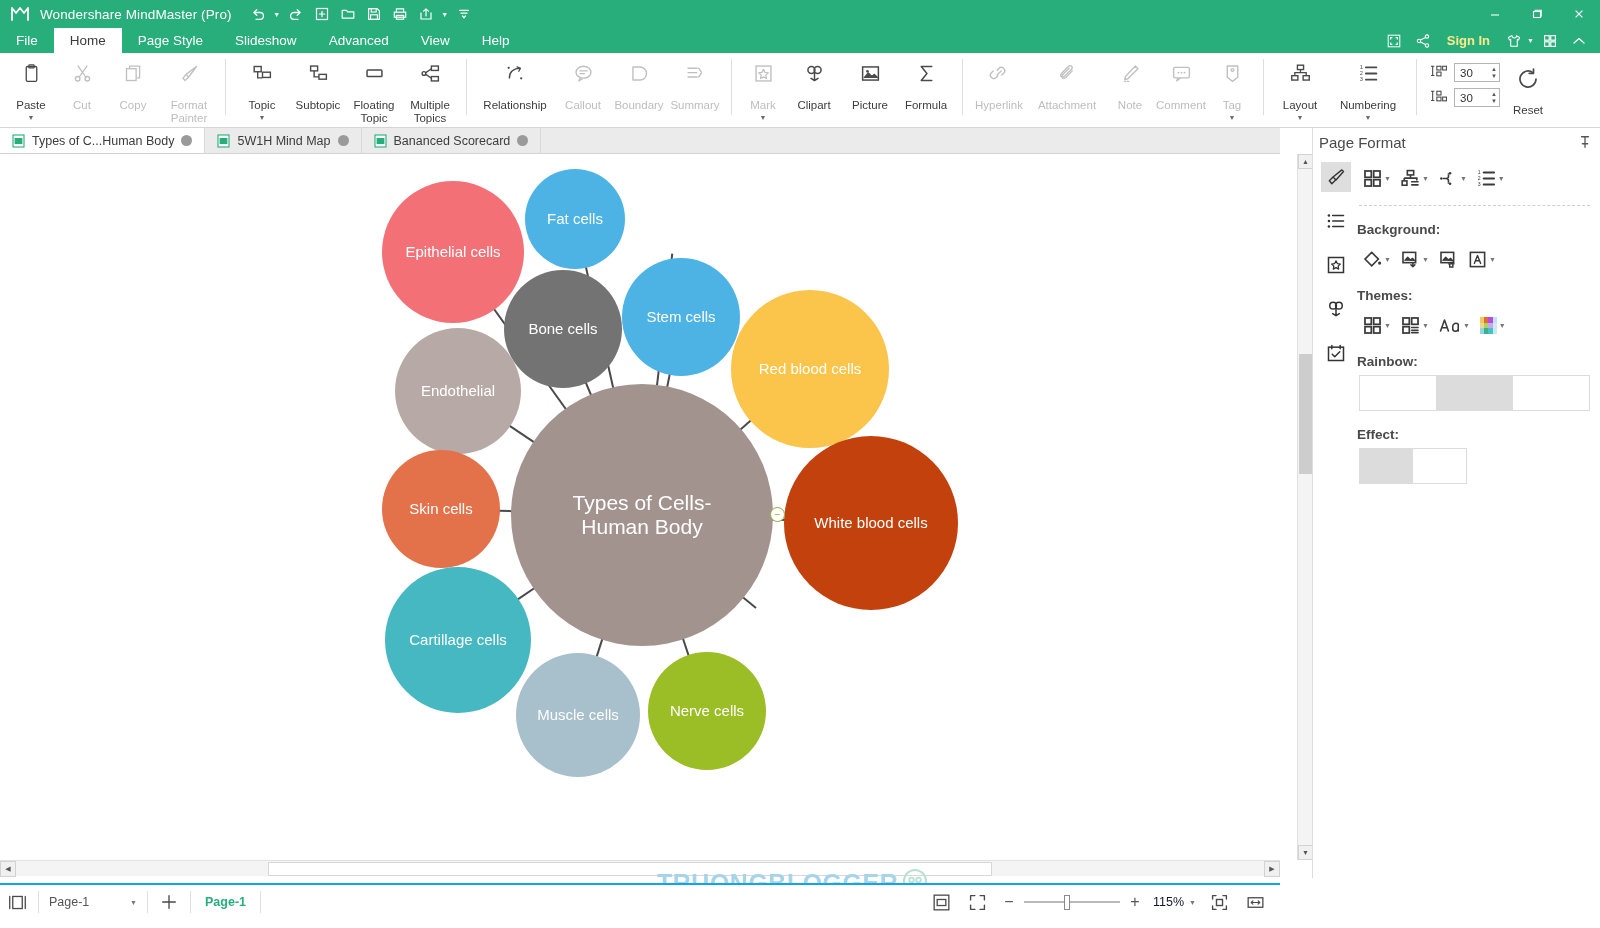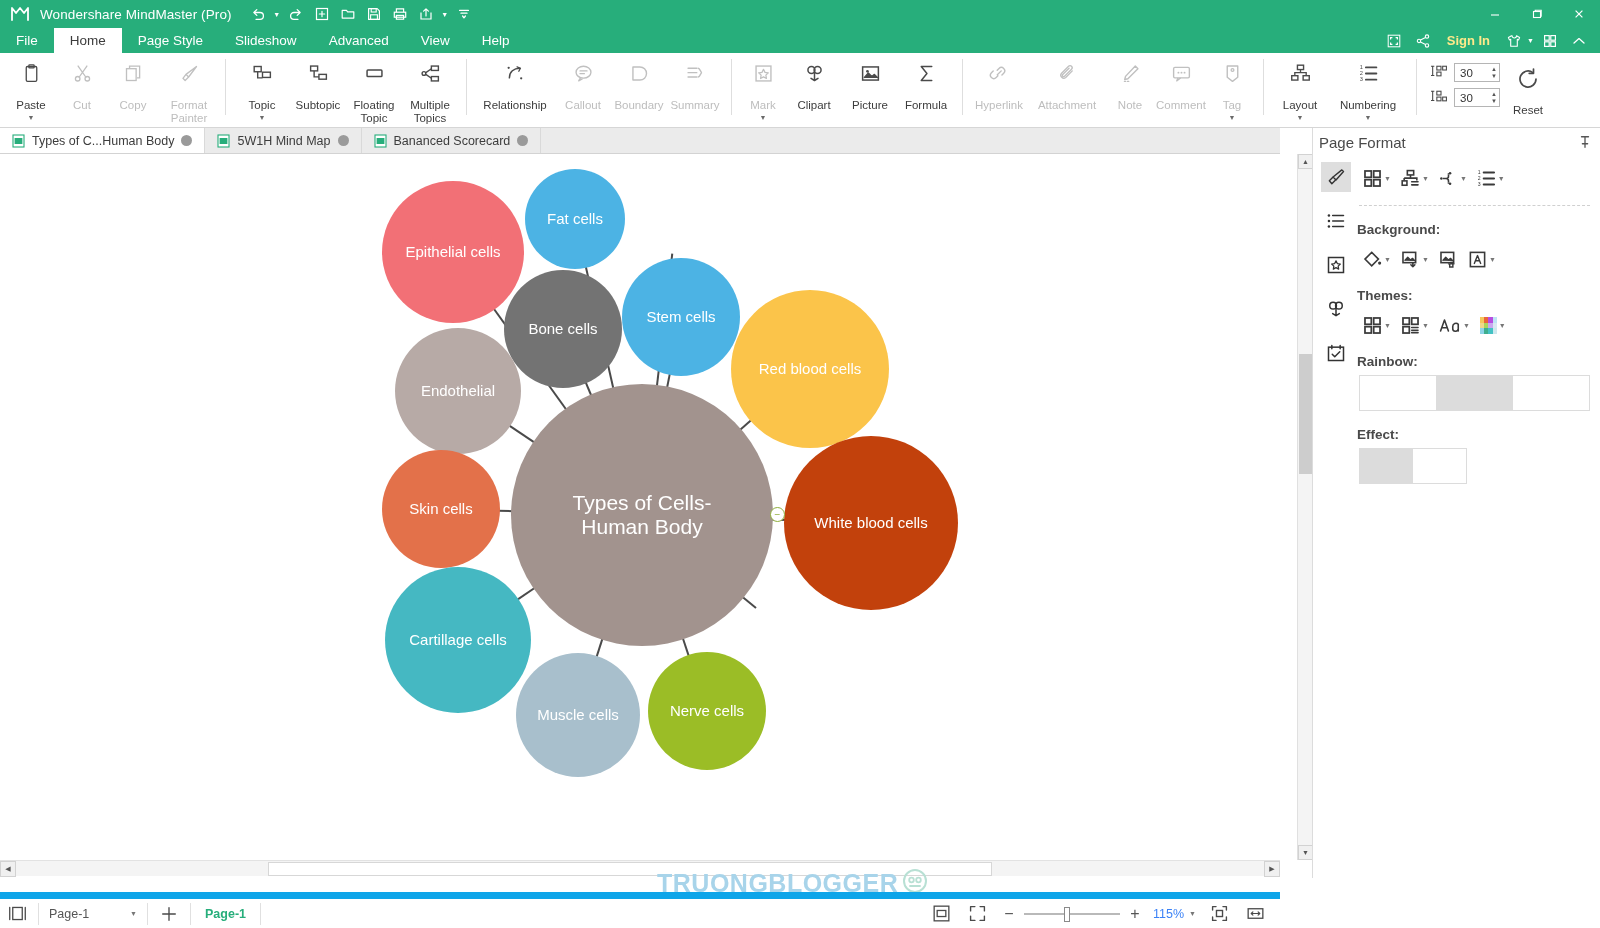"Page-1" .statusbar { border-top: 7px solid #0ea5e9 -> 2px solid #0ea5e9; bottom: 0 -> 9px }
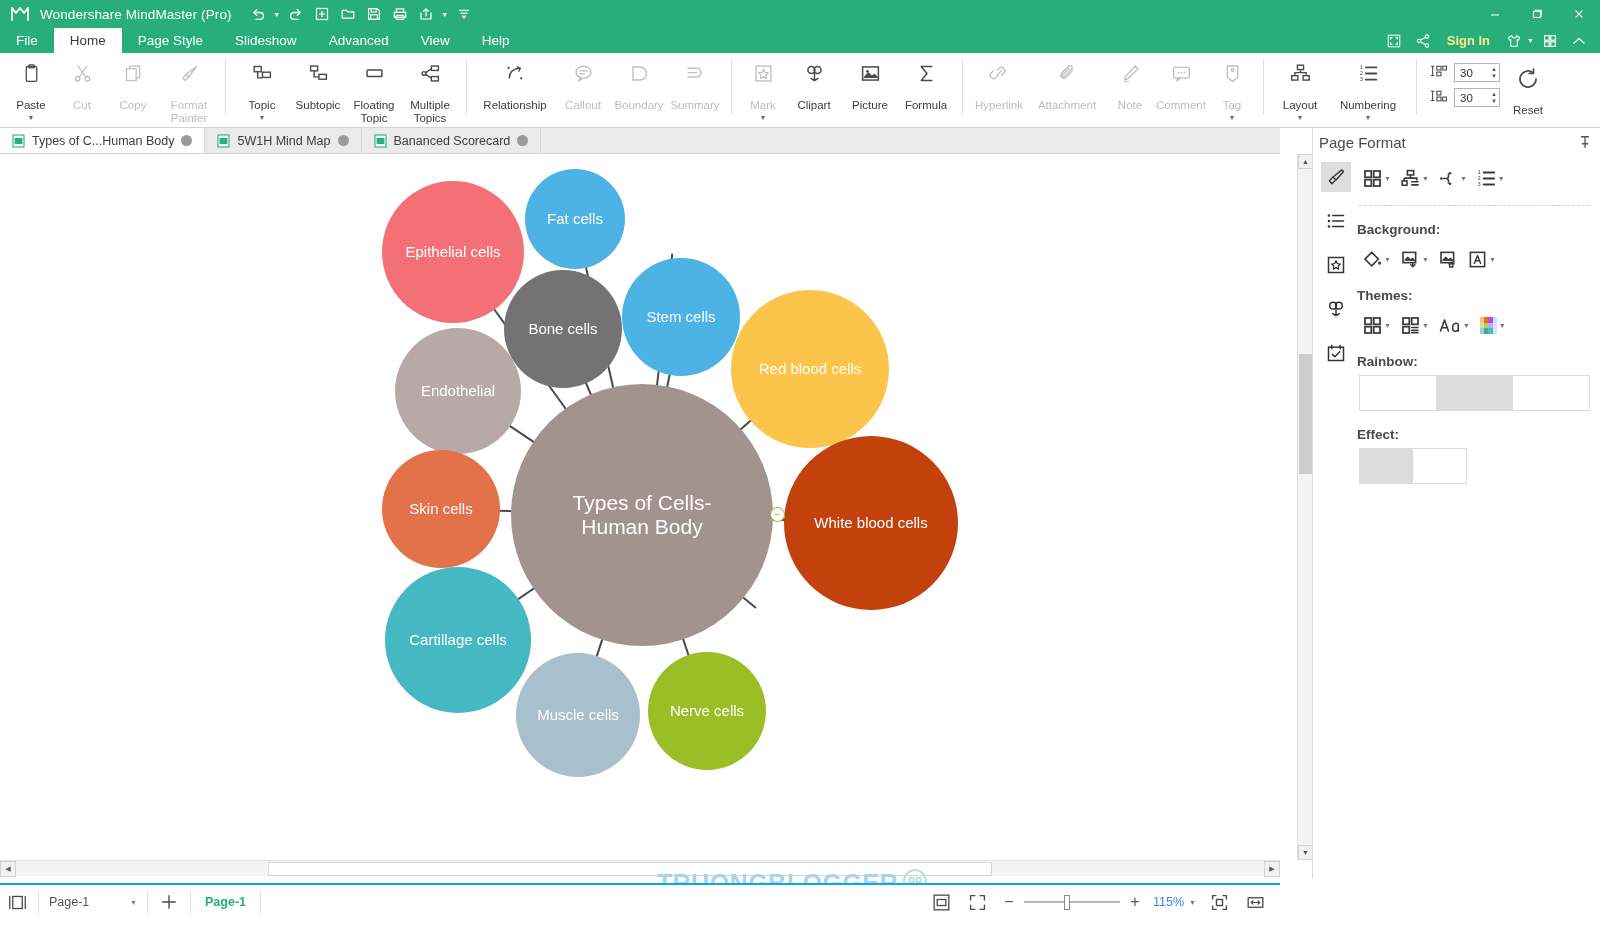"115%" .zoom-pct { color: #3b82f6 -> #0f172a }
